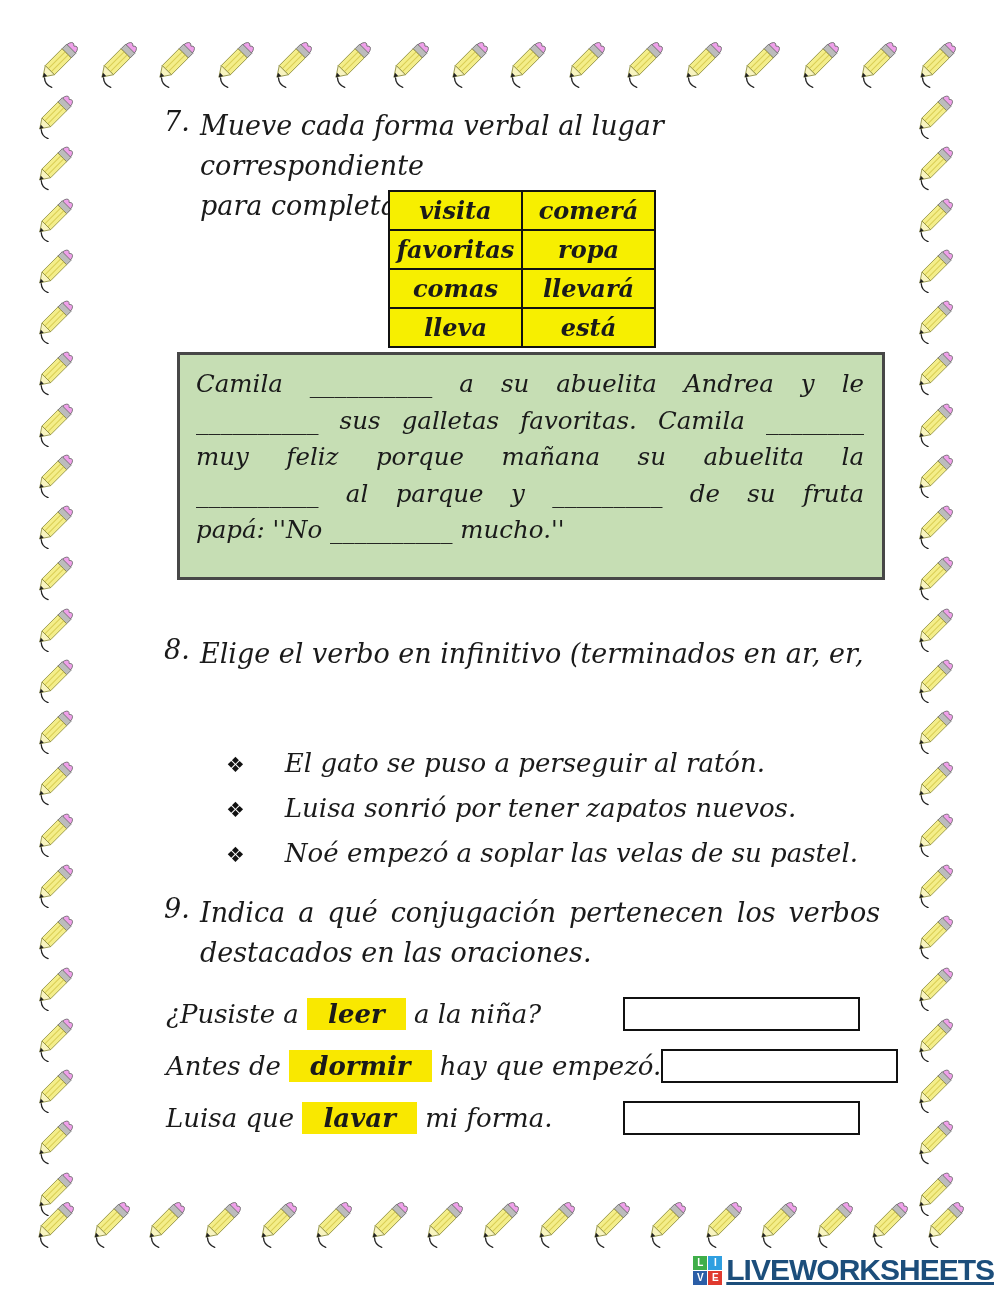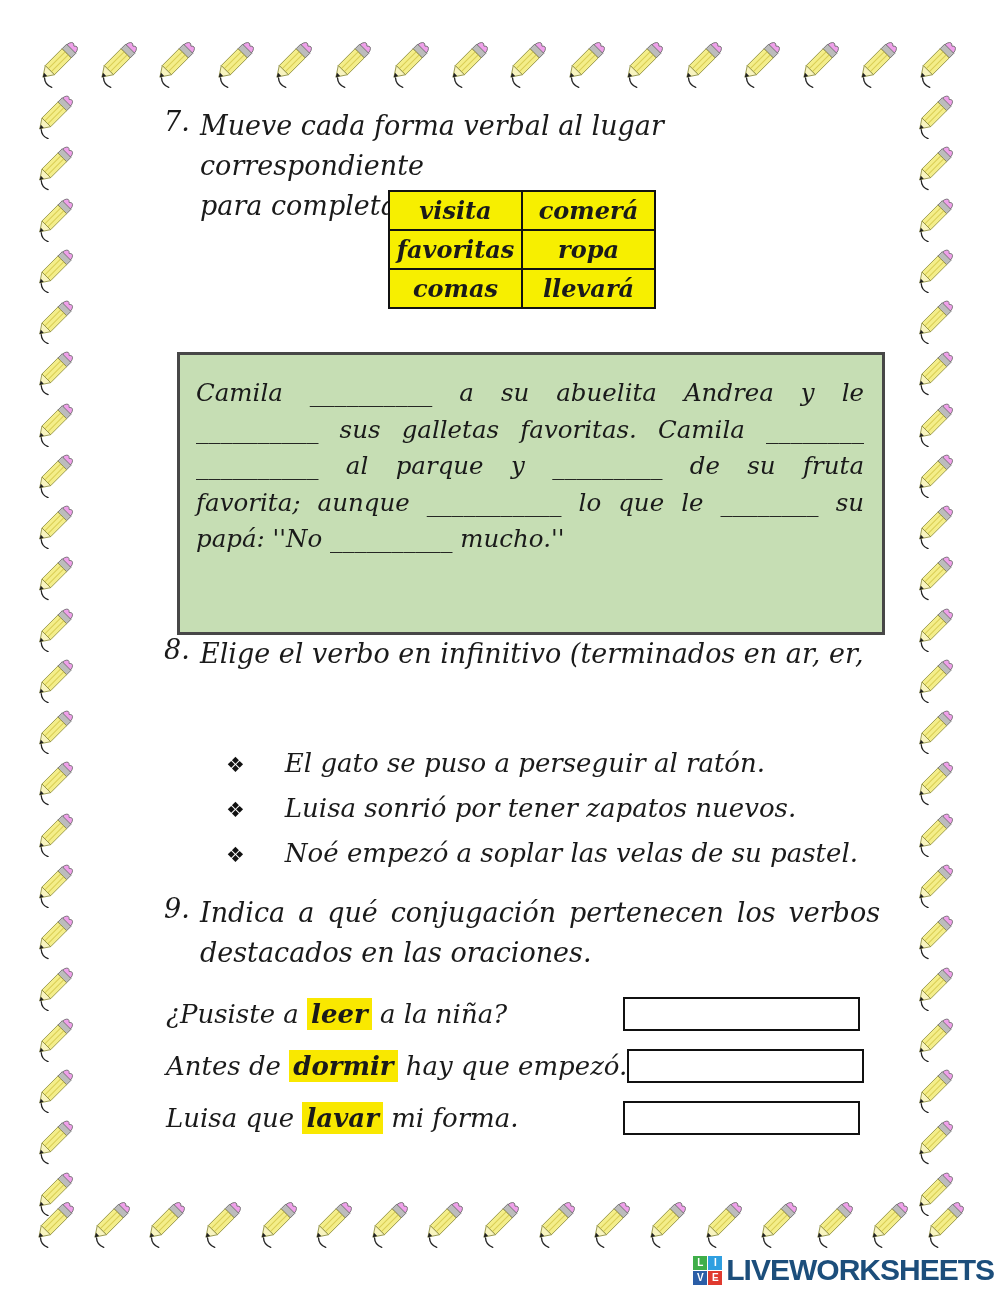"lleva" tr { html: none -> <tr> <td>lleva</td> <td>está</td> </tr> }
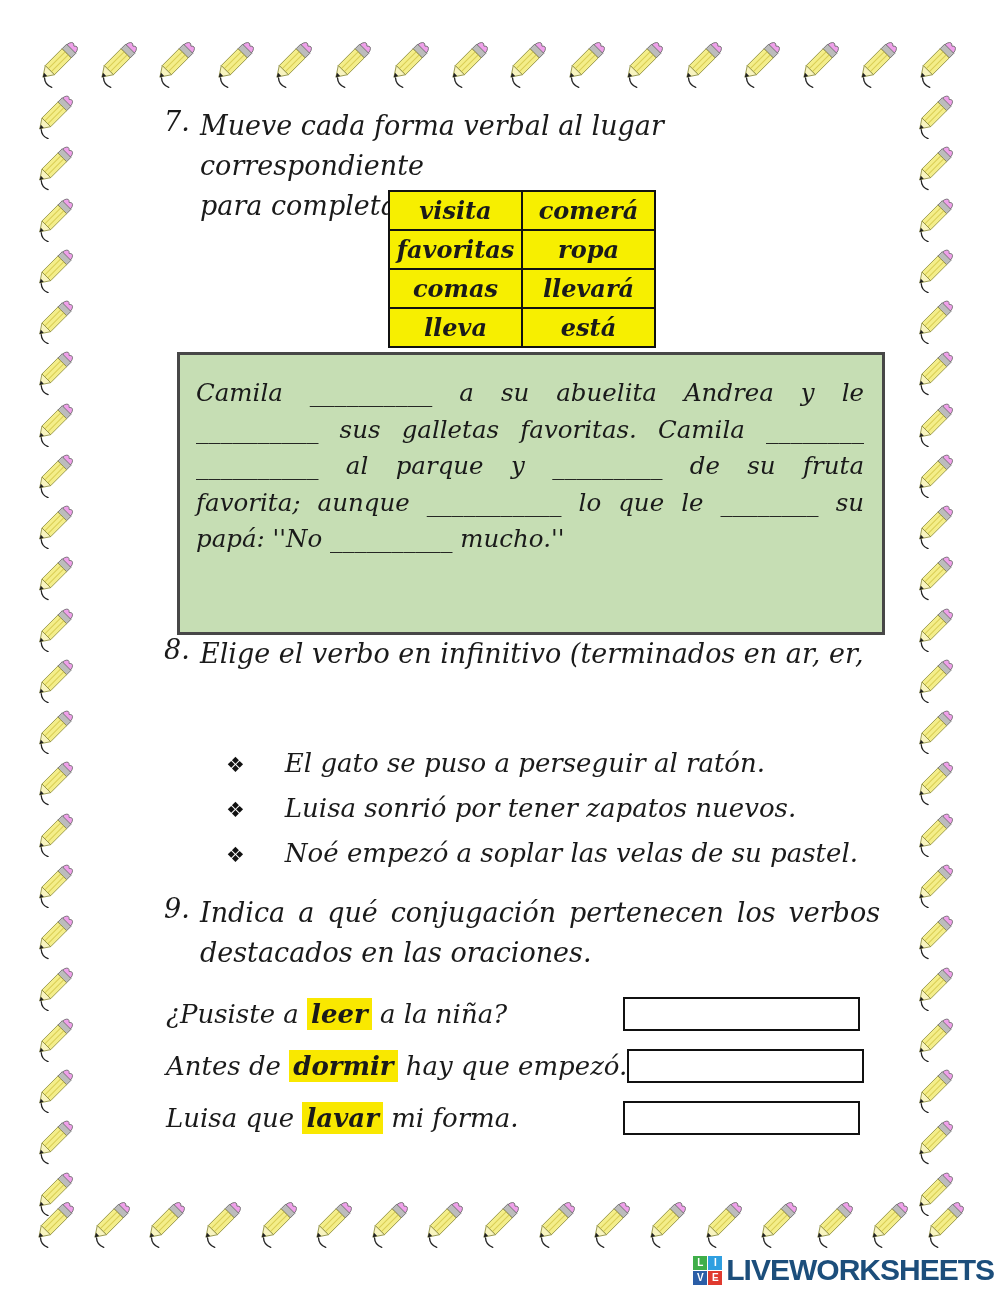"Camila __________ a su abuelita" .paragraph-box { height: 283px -> 228px; padding: 20px 18px 8px 16px -> 11px 18px 8px 16px }
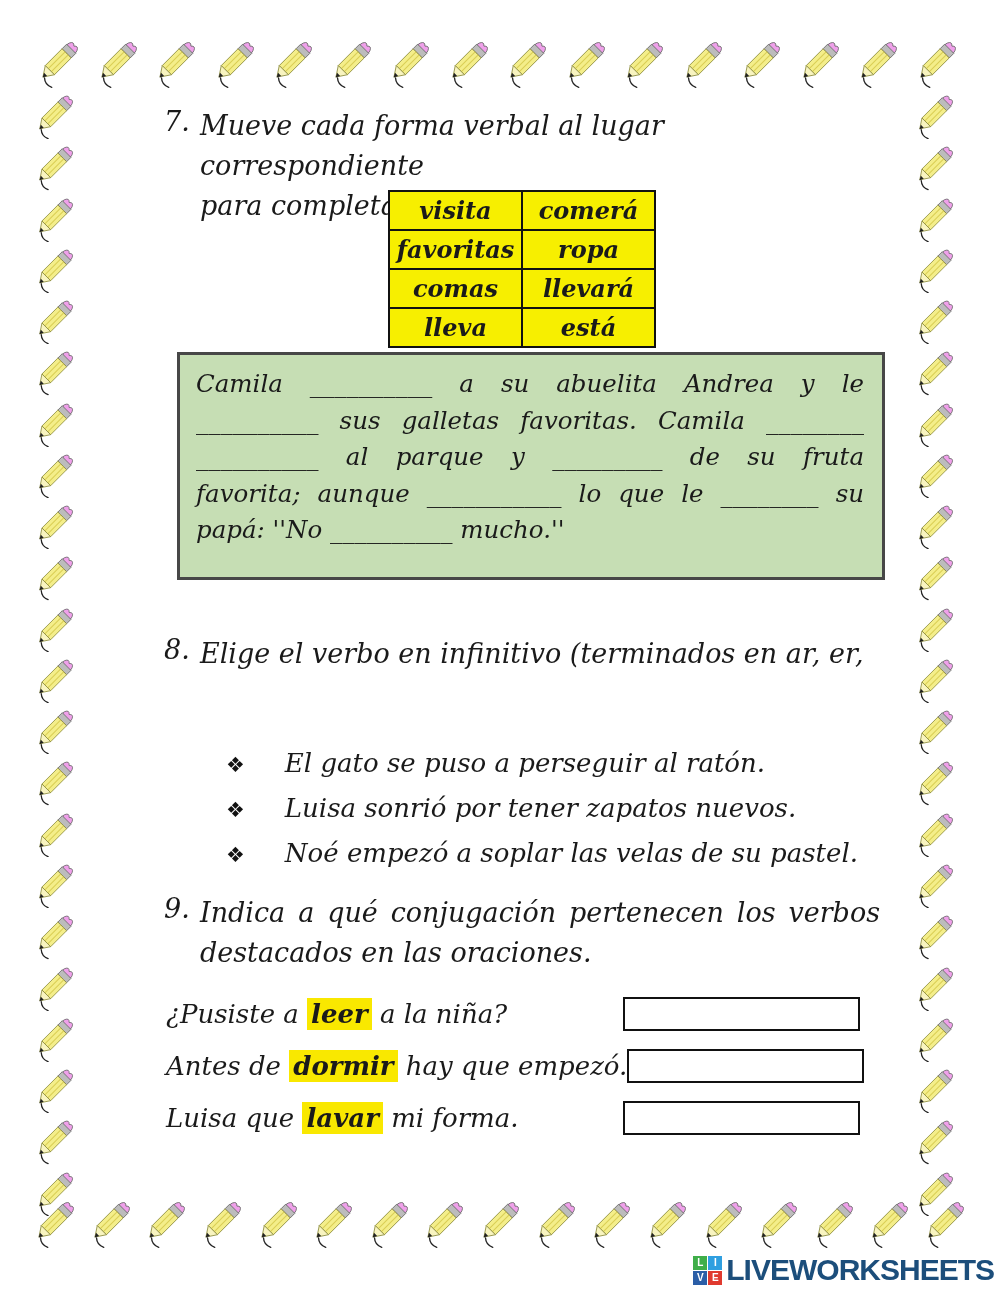"muy feliz porque mañana su" div.pline { html: none -> <div>muy feliz porque mañana su abuelita la</div> }
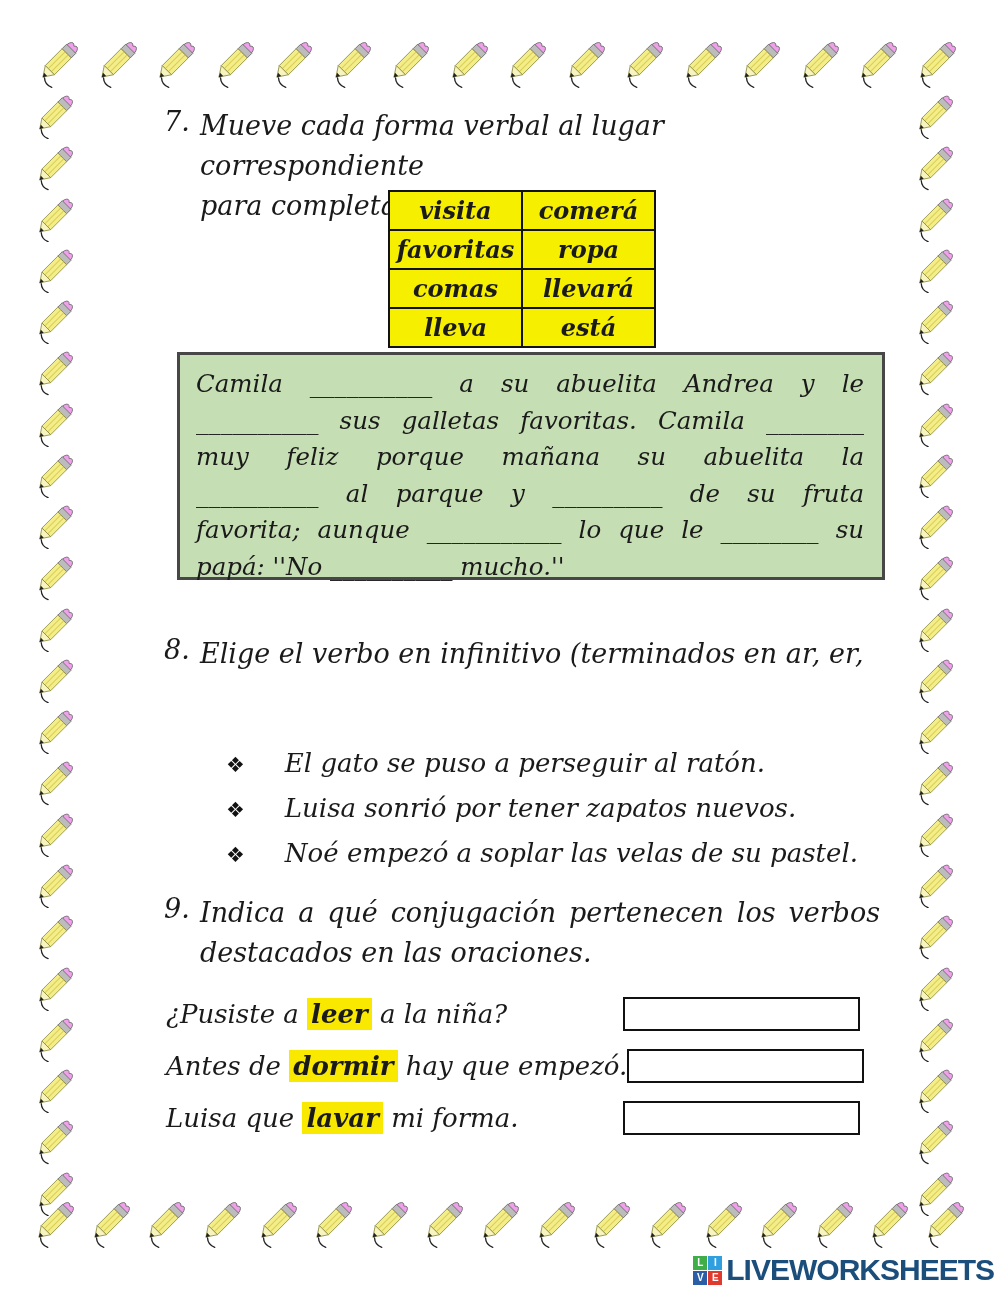"favorita; aunque ___________ lo que" div.pline { html: <div>favorita; aunque ___________ lo que le ________ su</div> -> none }
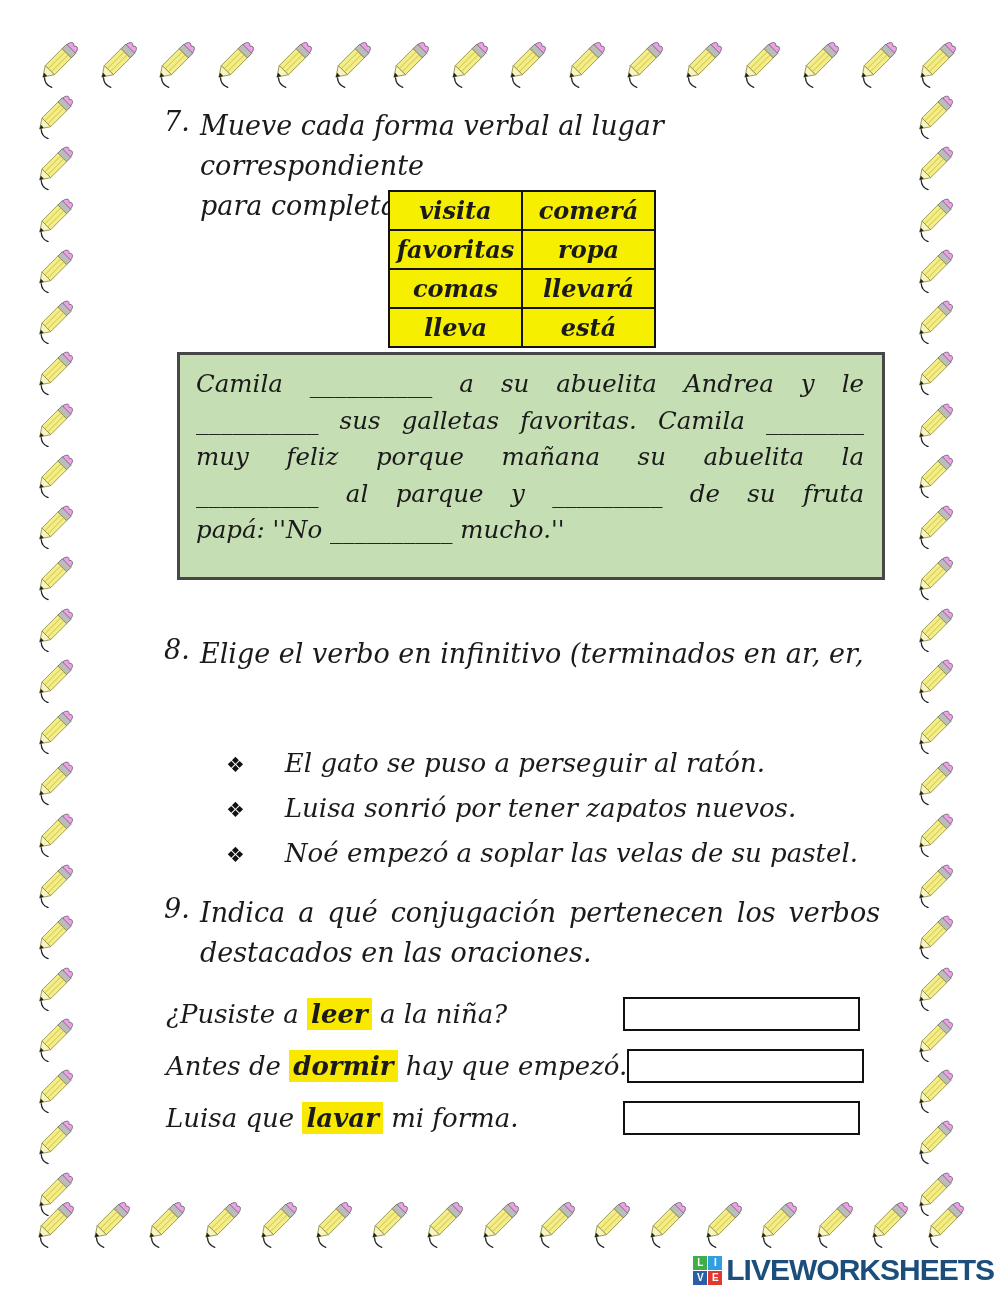"leer" .q-text .hl { padding: 1px 4px -> 1px 21px }
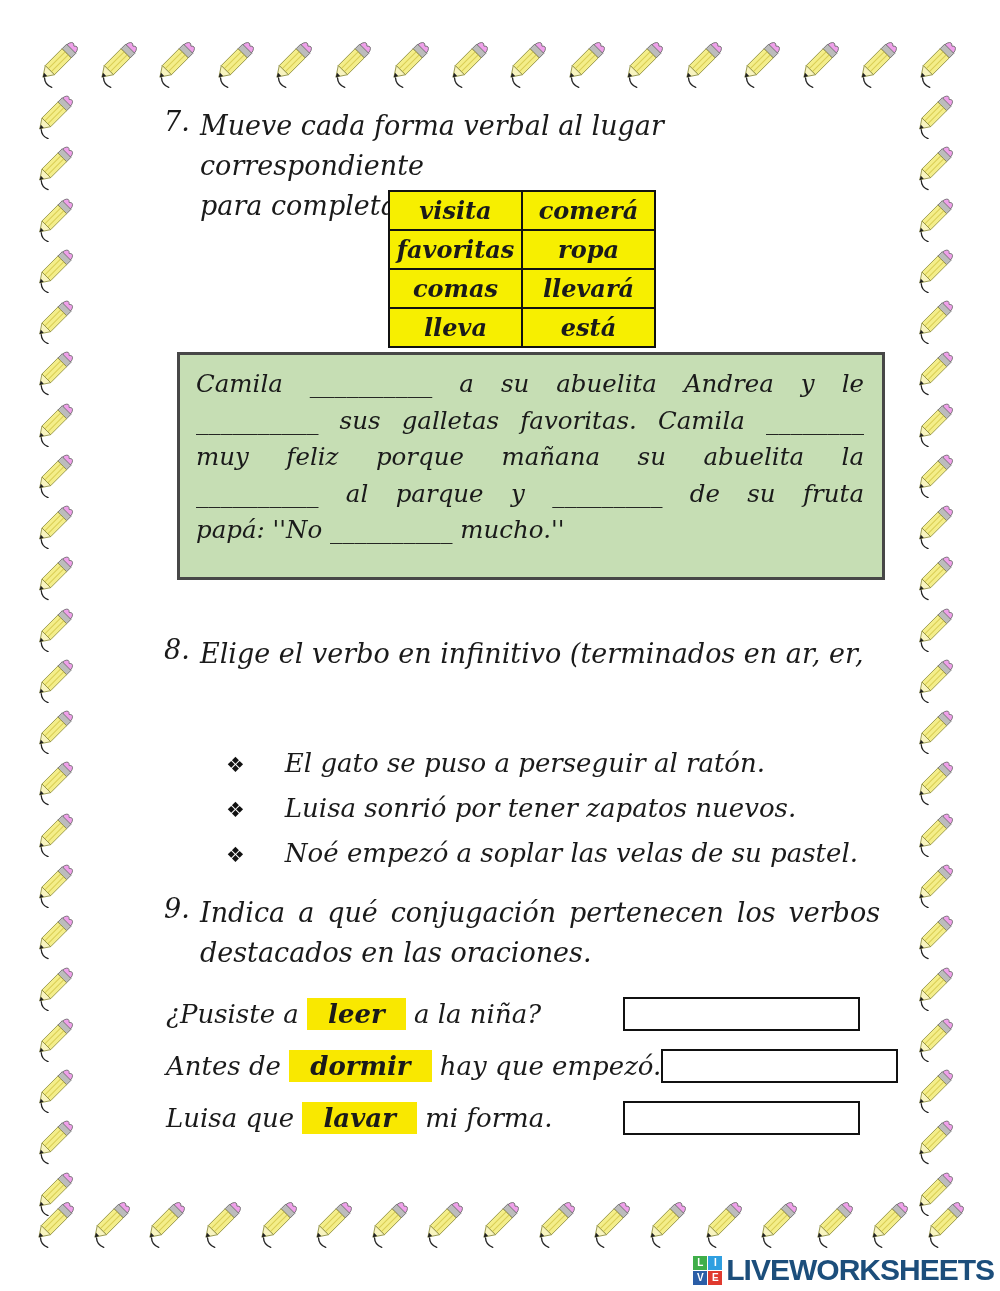"LIVEWORKSHEETS" .brand { text-decoration: none -> underline }
